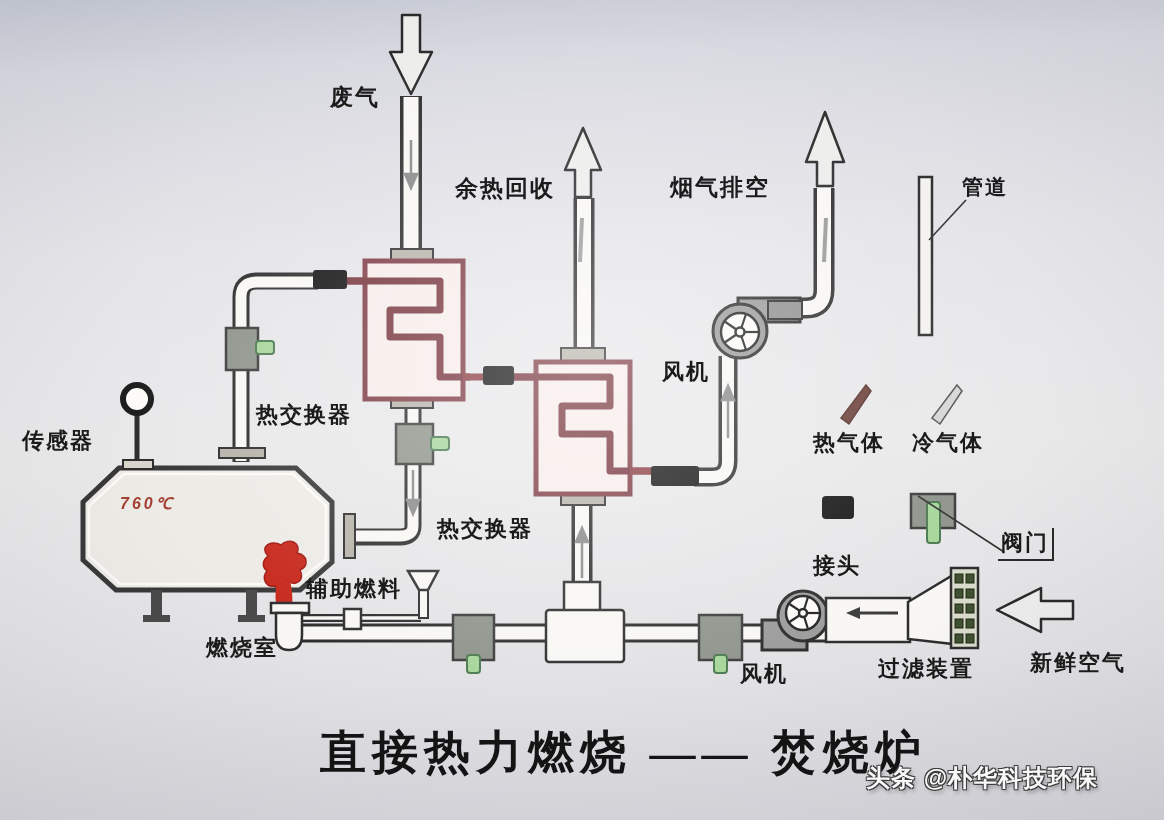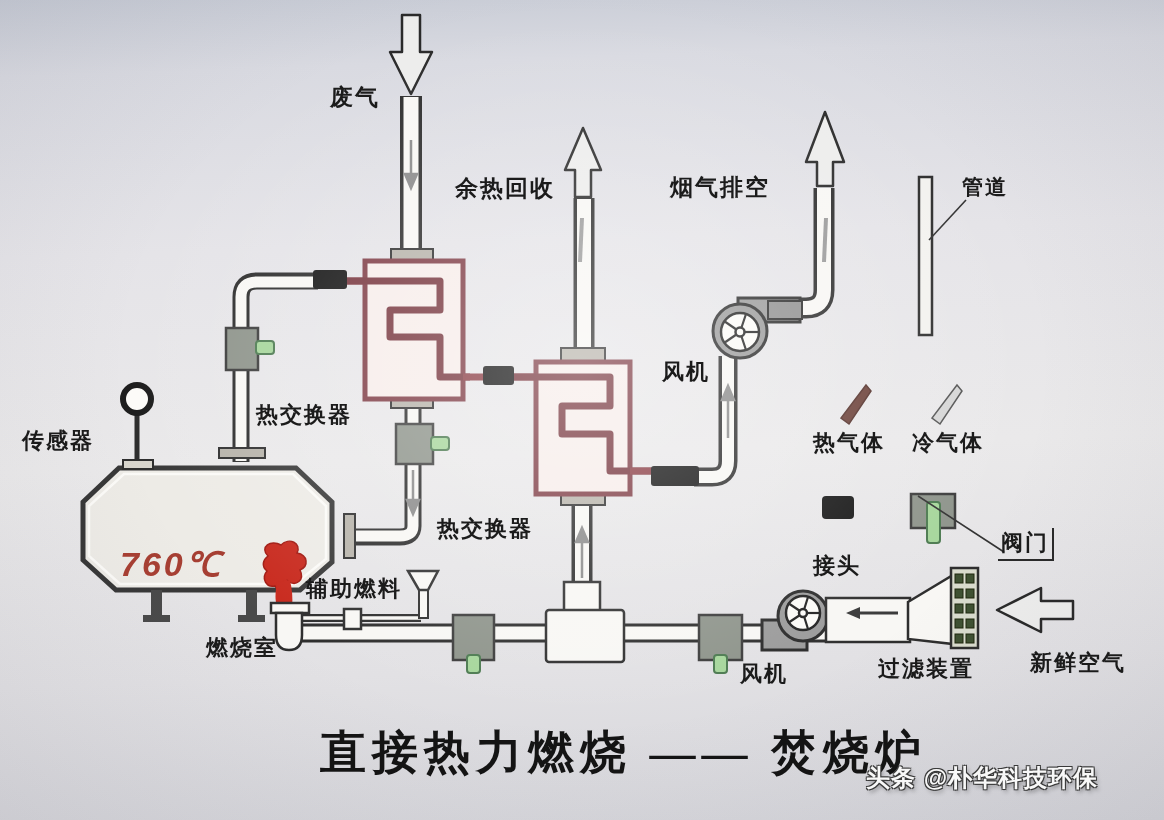"760℃" .lbl-temp { font-size: 34px -> 16px; margin-top: 48px -> none }
